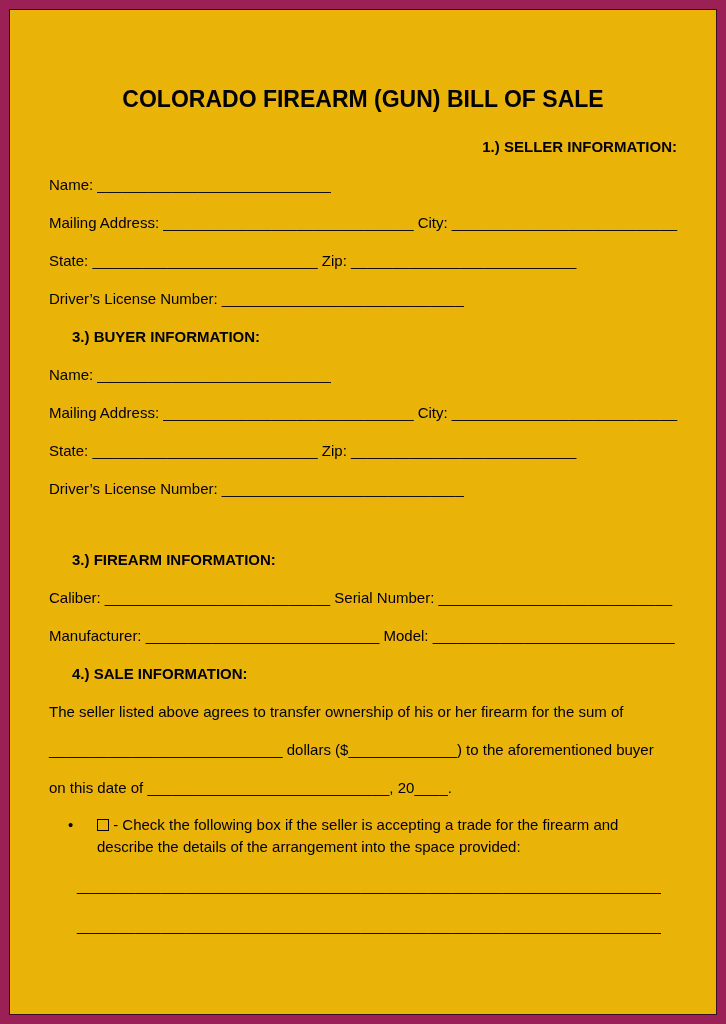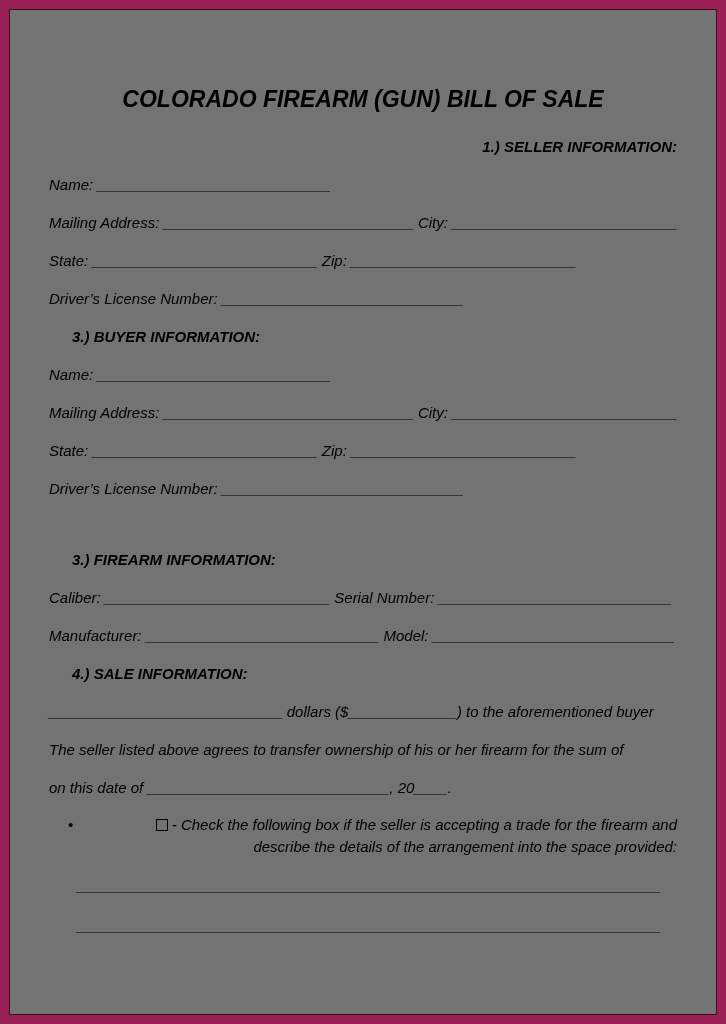"COLORADO FIREARM (GUN) BILL OF" .sheet { background: #737373 -> #eab308; font-style: italic -> none }
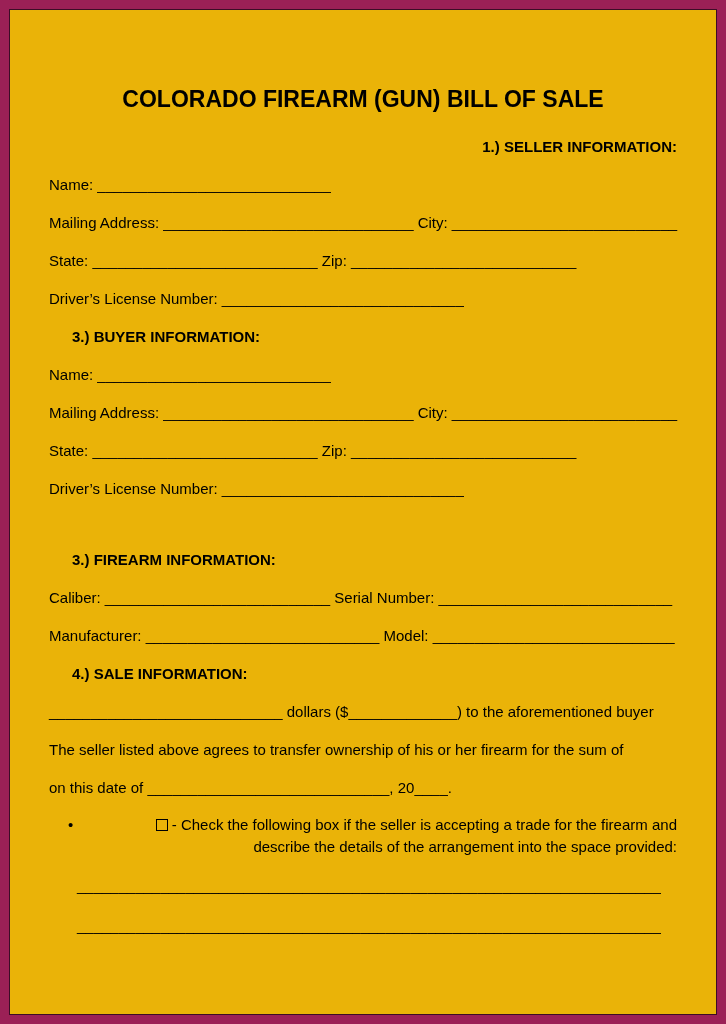"____________________________ dollars" div.row { order: before "The seller listed above agrees" -> after "The seller listed above agrees" }
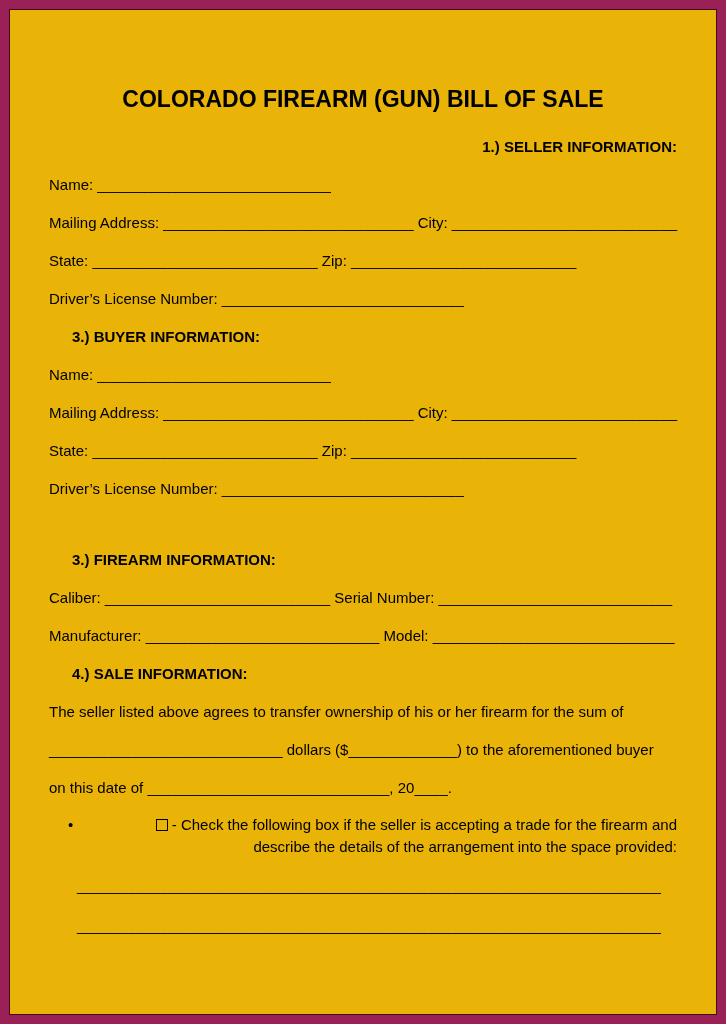"- Check the following box" .bullet .bline { text-align: right -> none }
